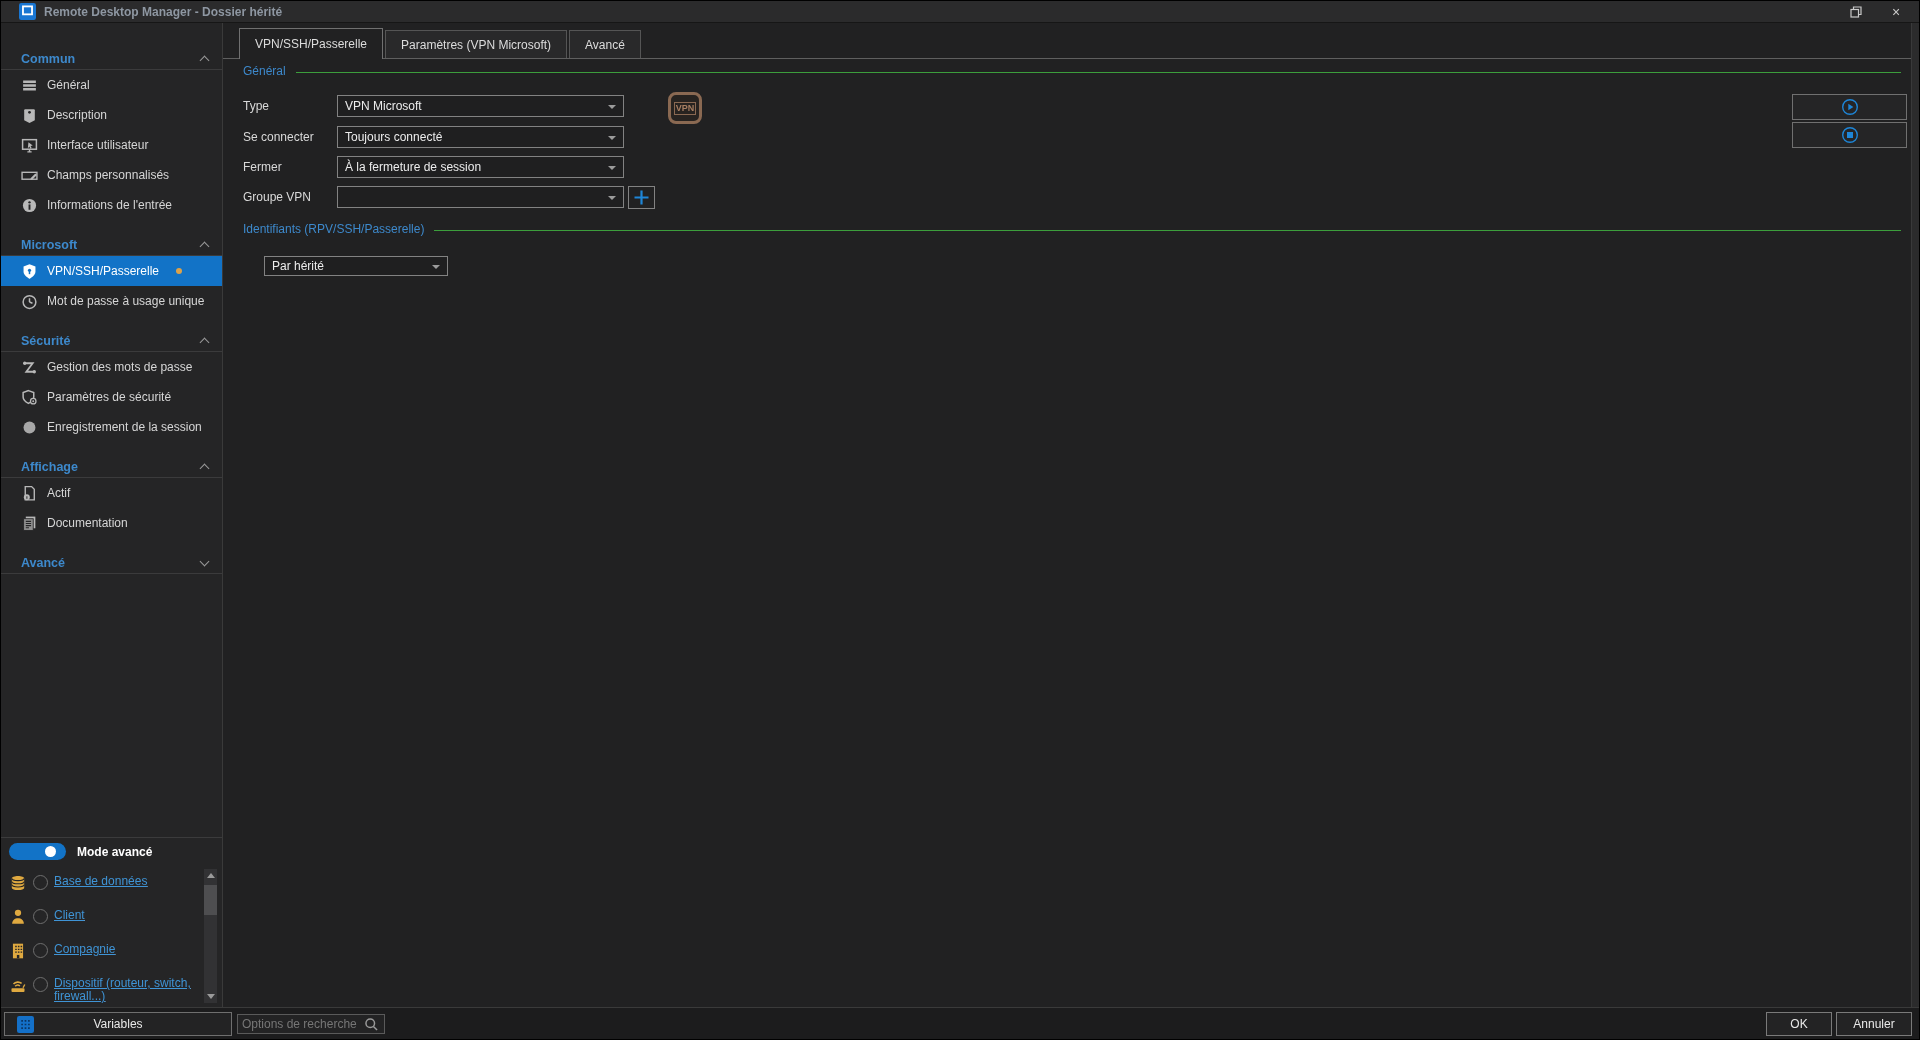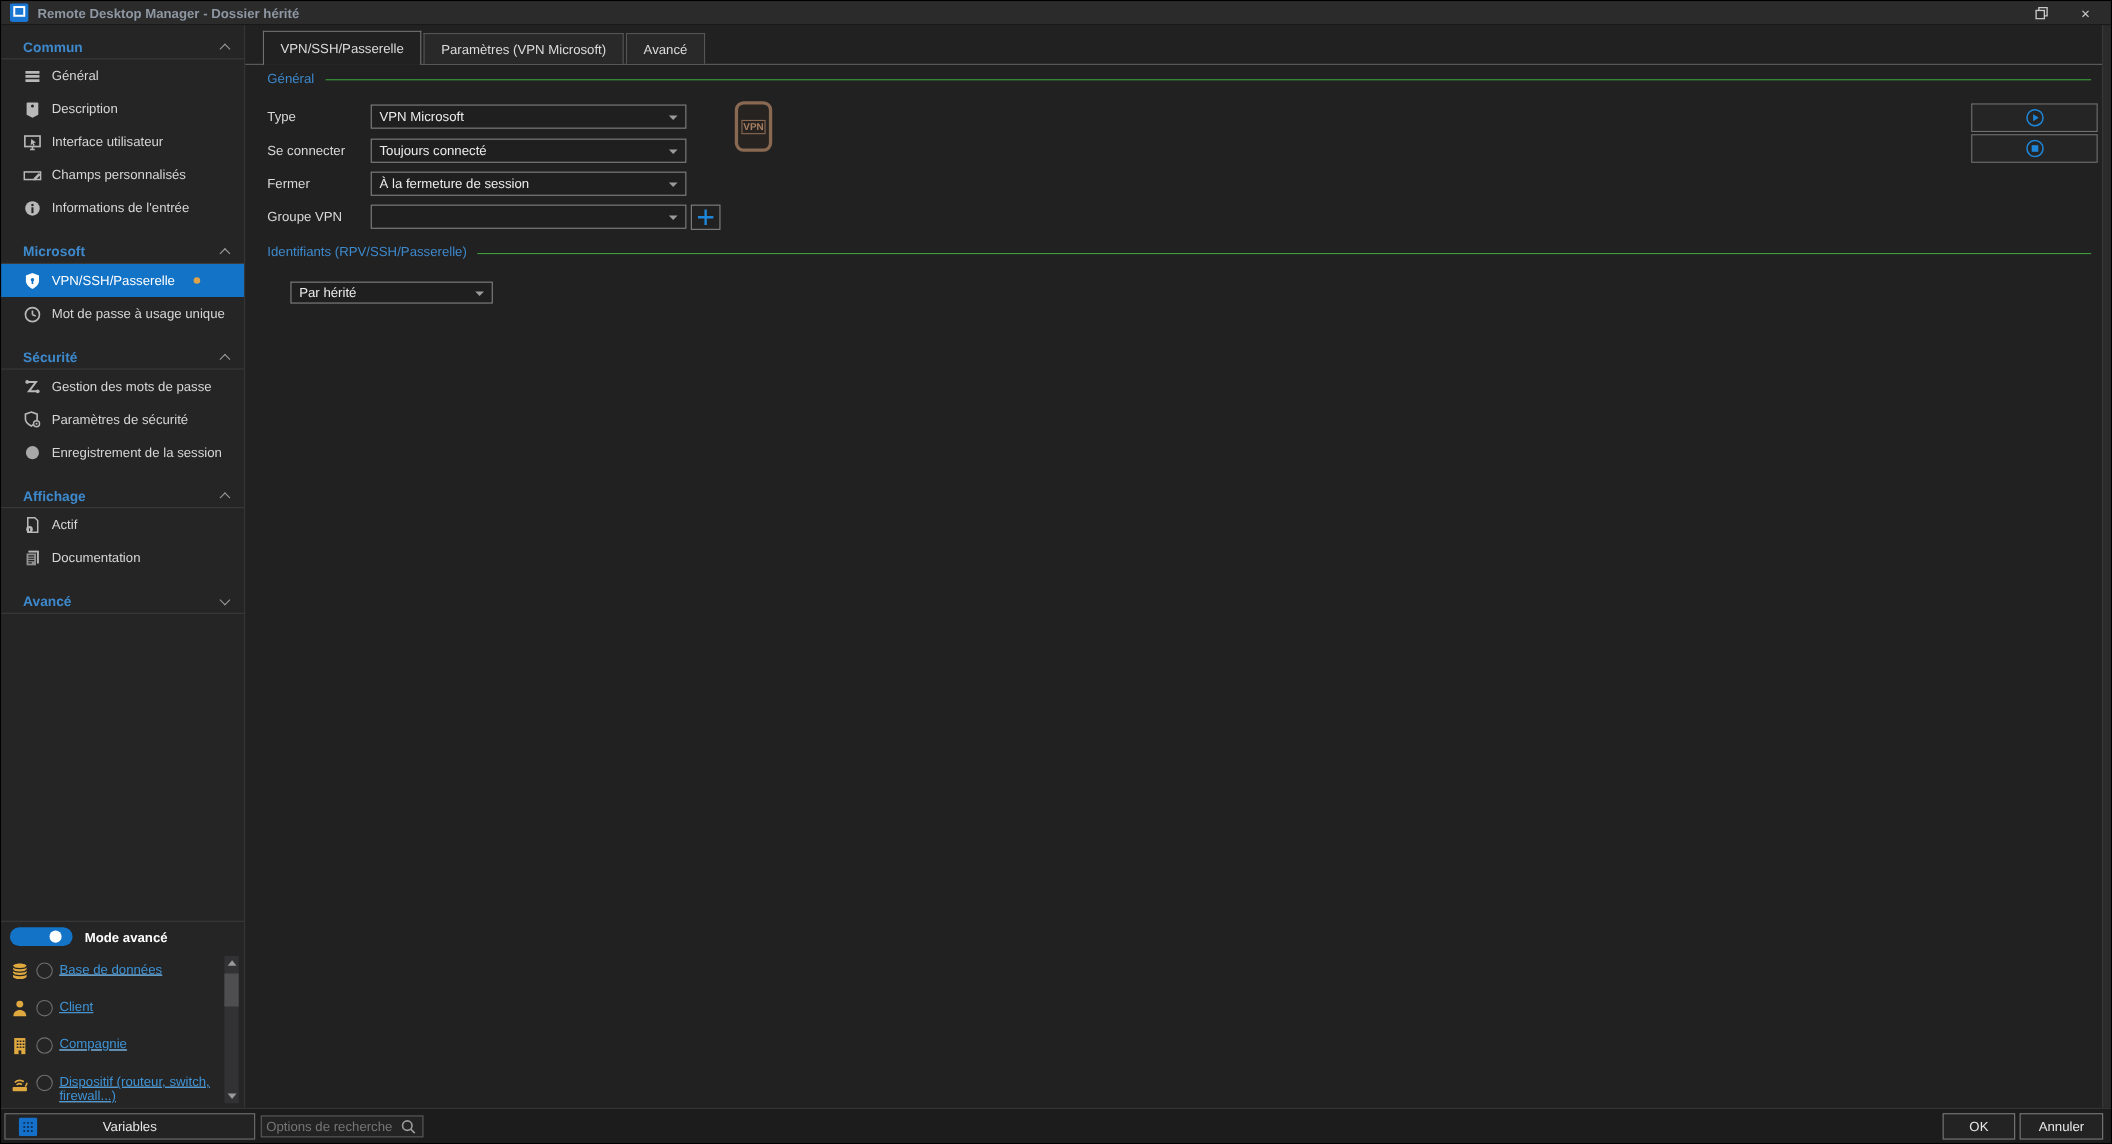"Remote Desktop Manager - Dossier" .titlebar { padding-left: 8px -> 18px }
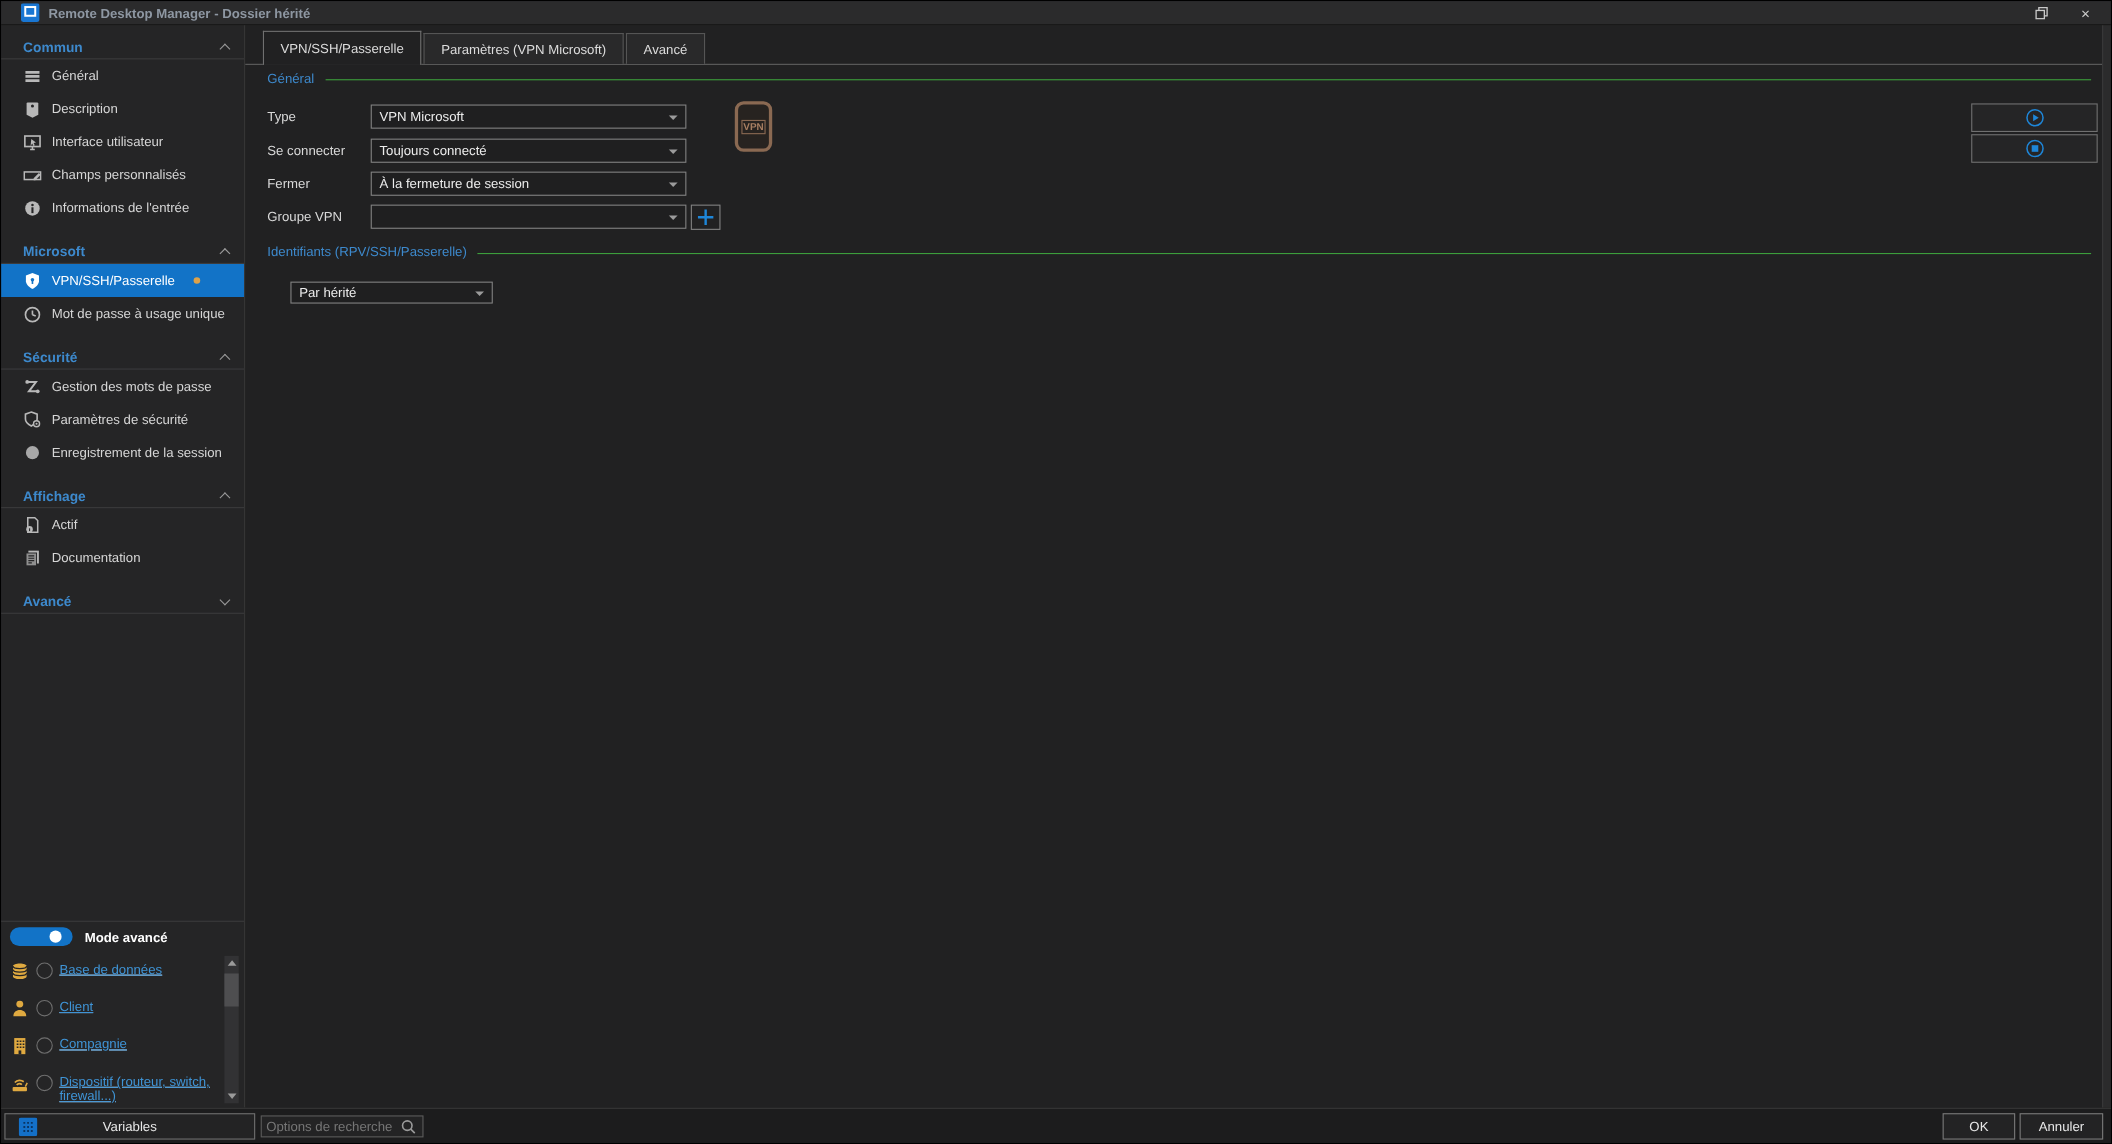"Commun" .section-header:first-child { margin-top: 1px -> 17px }
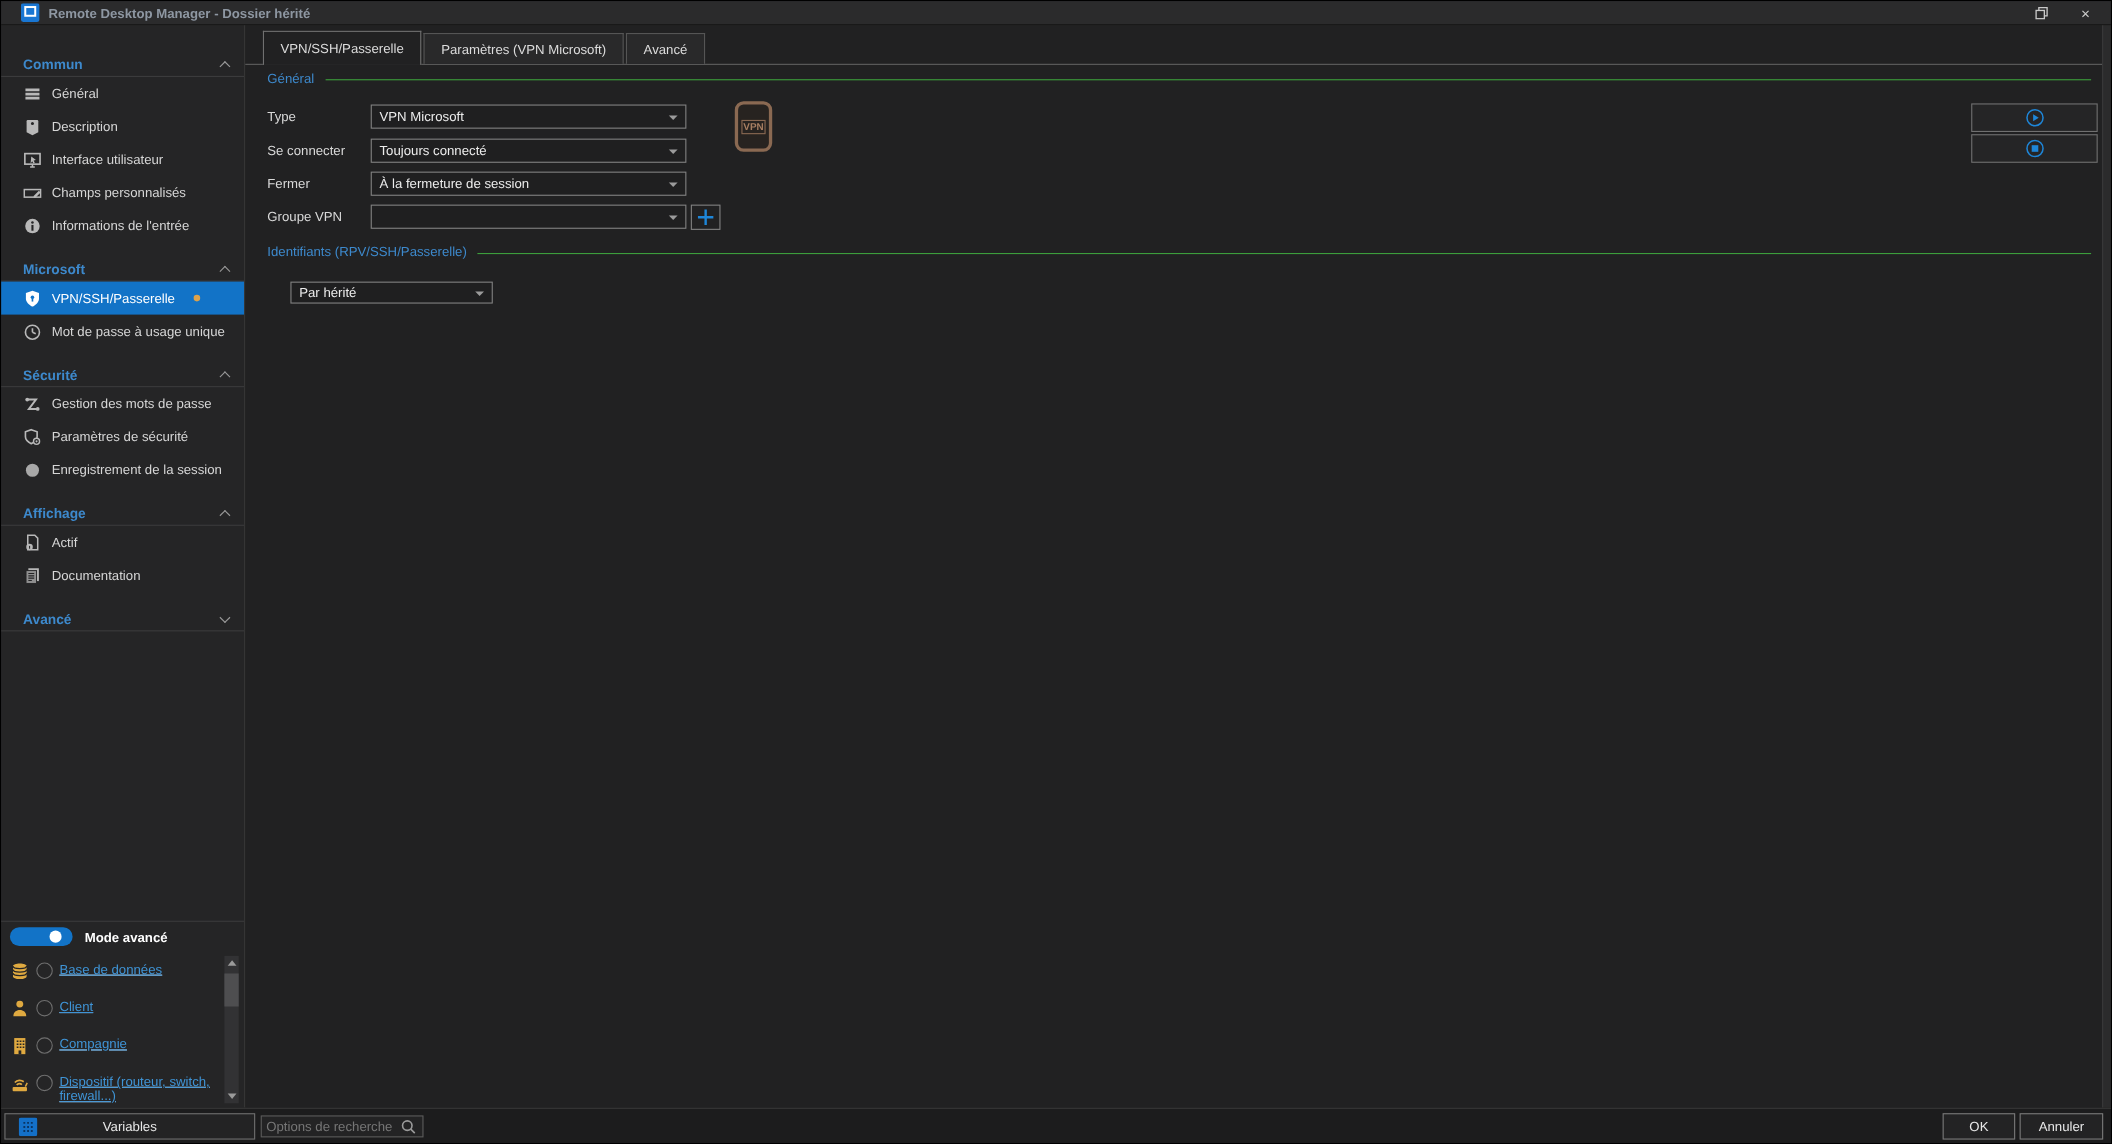"VPN" .vpn-badge { height: 46px -> 32px }
